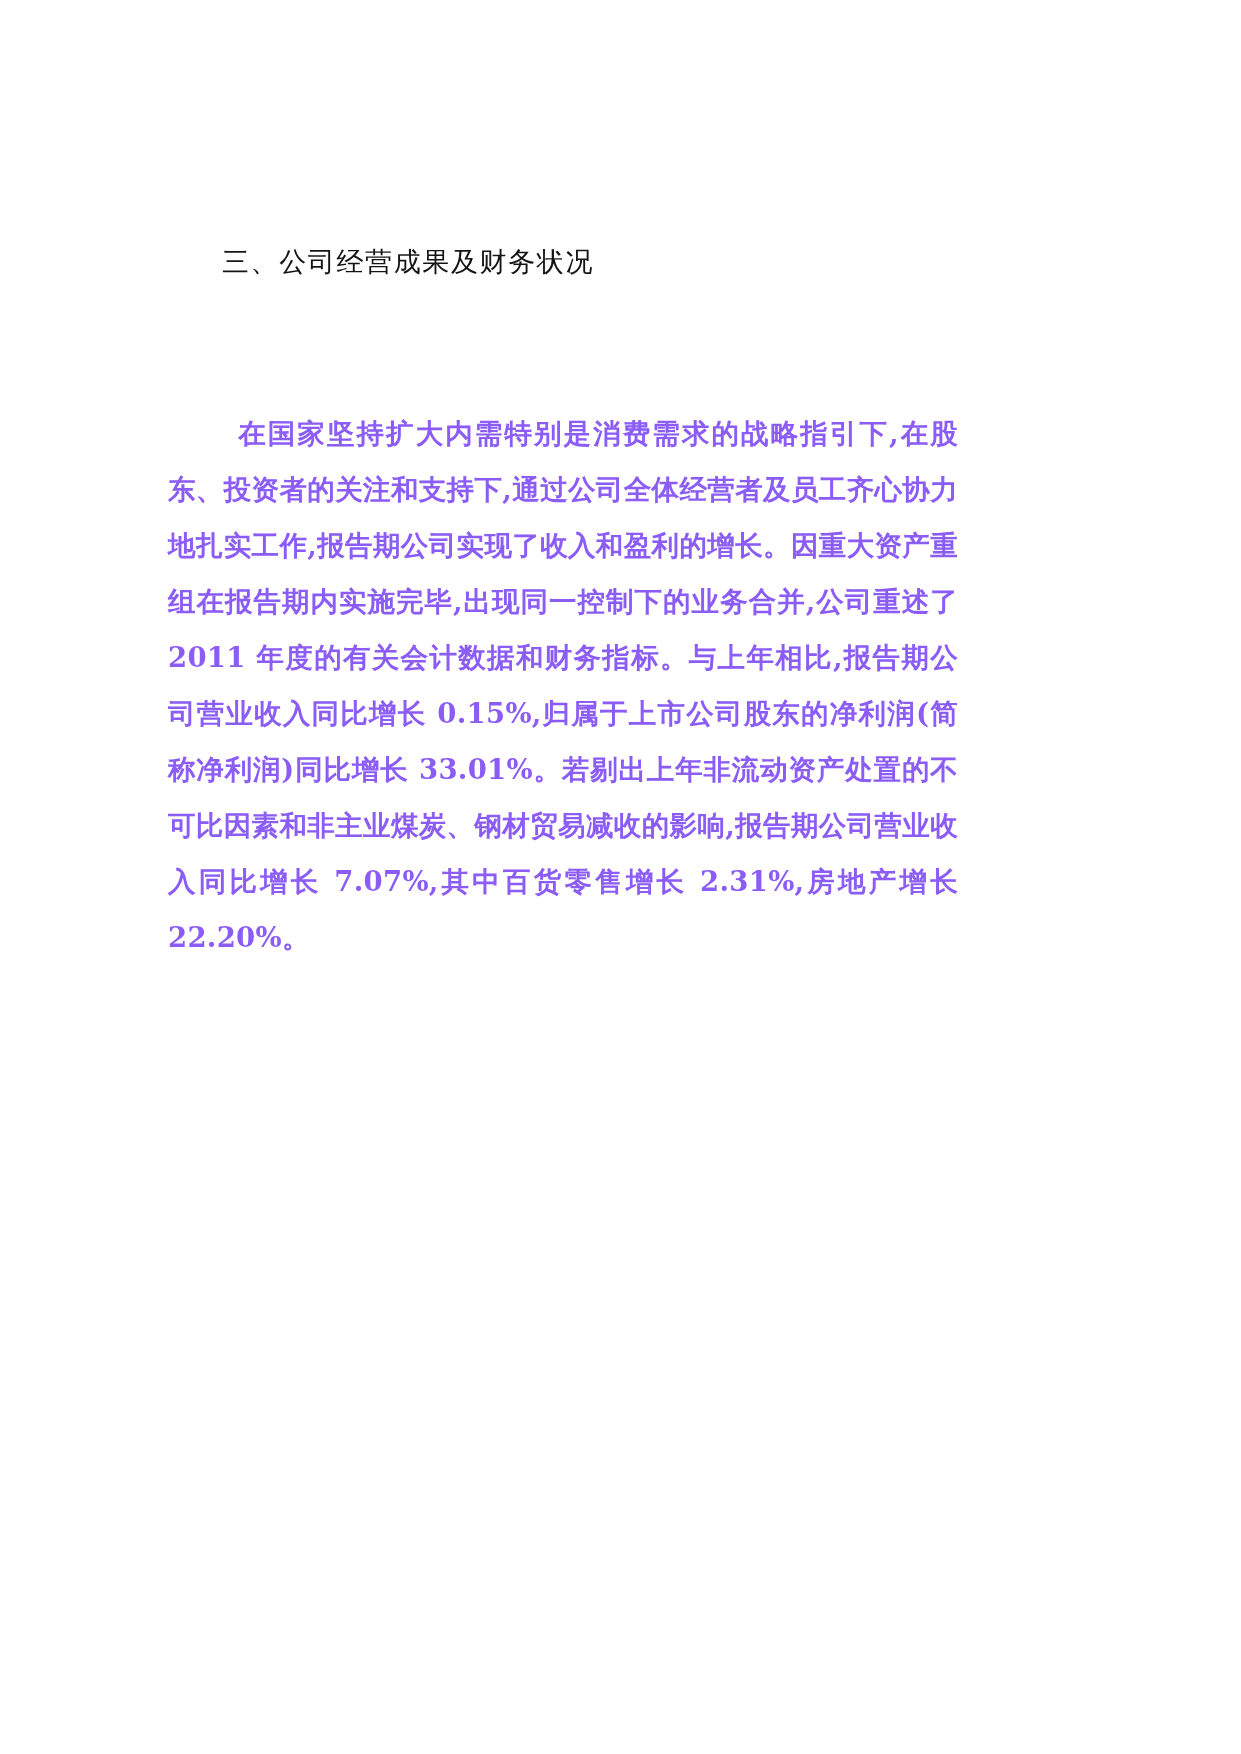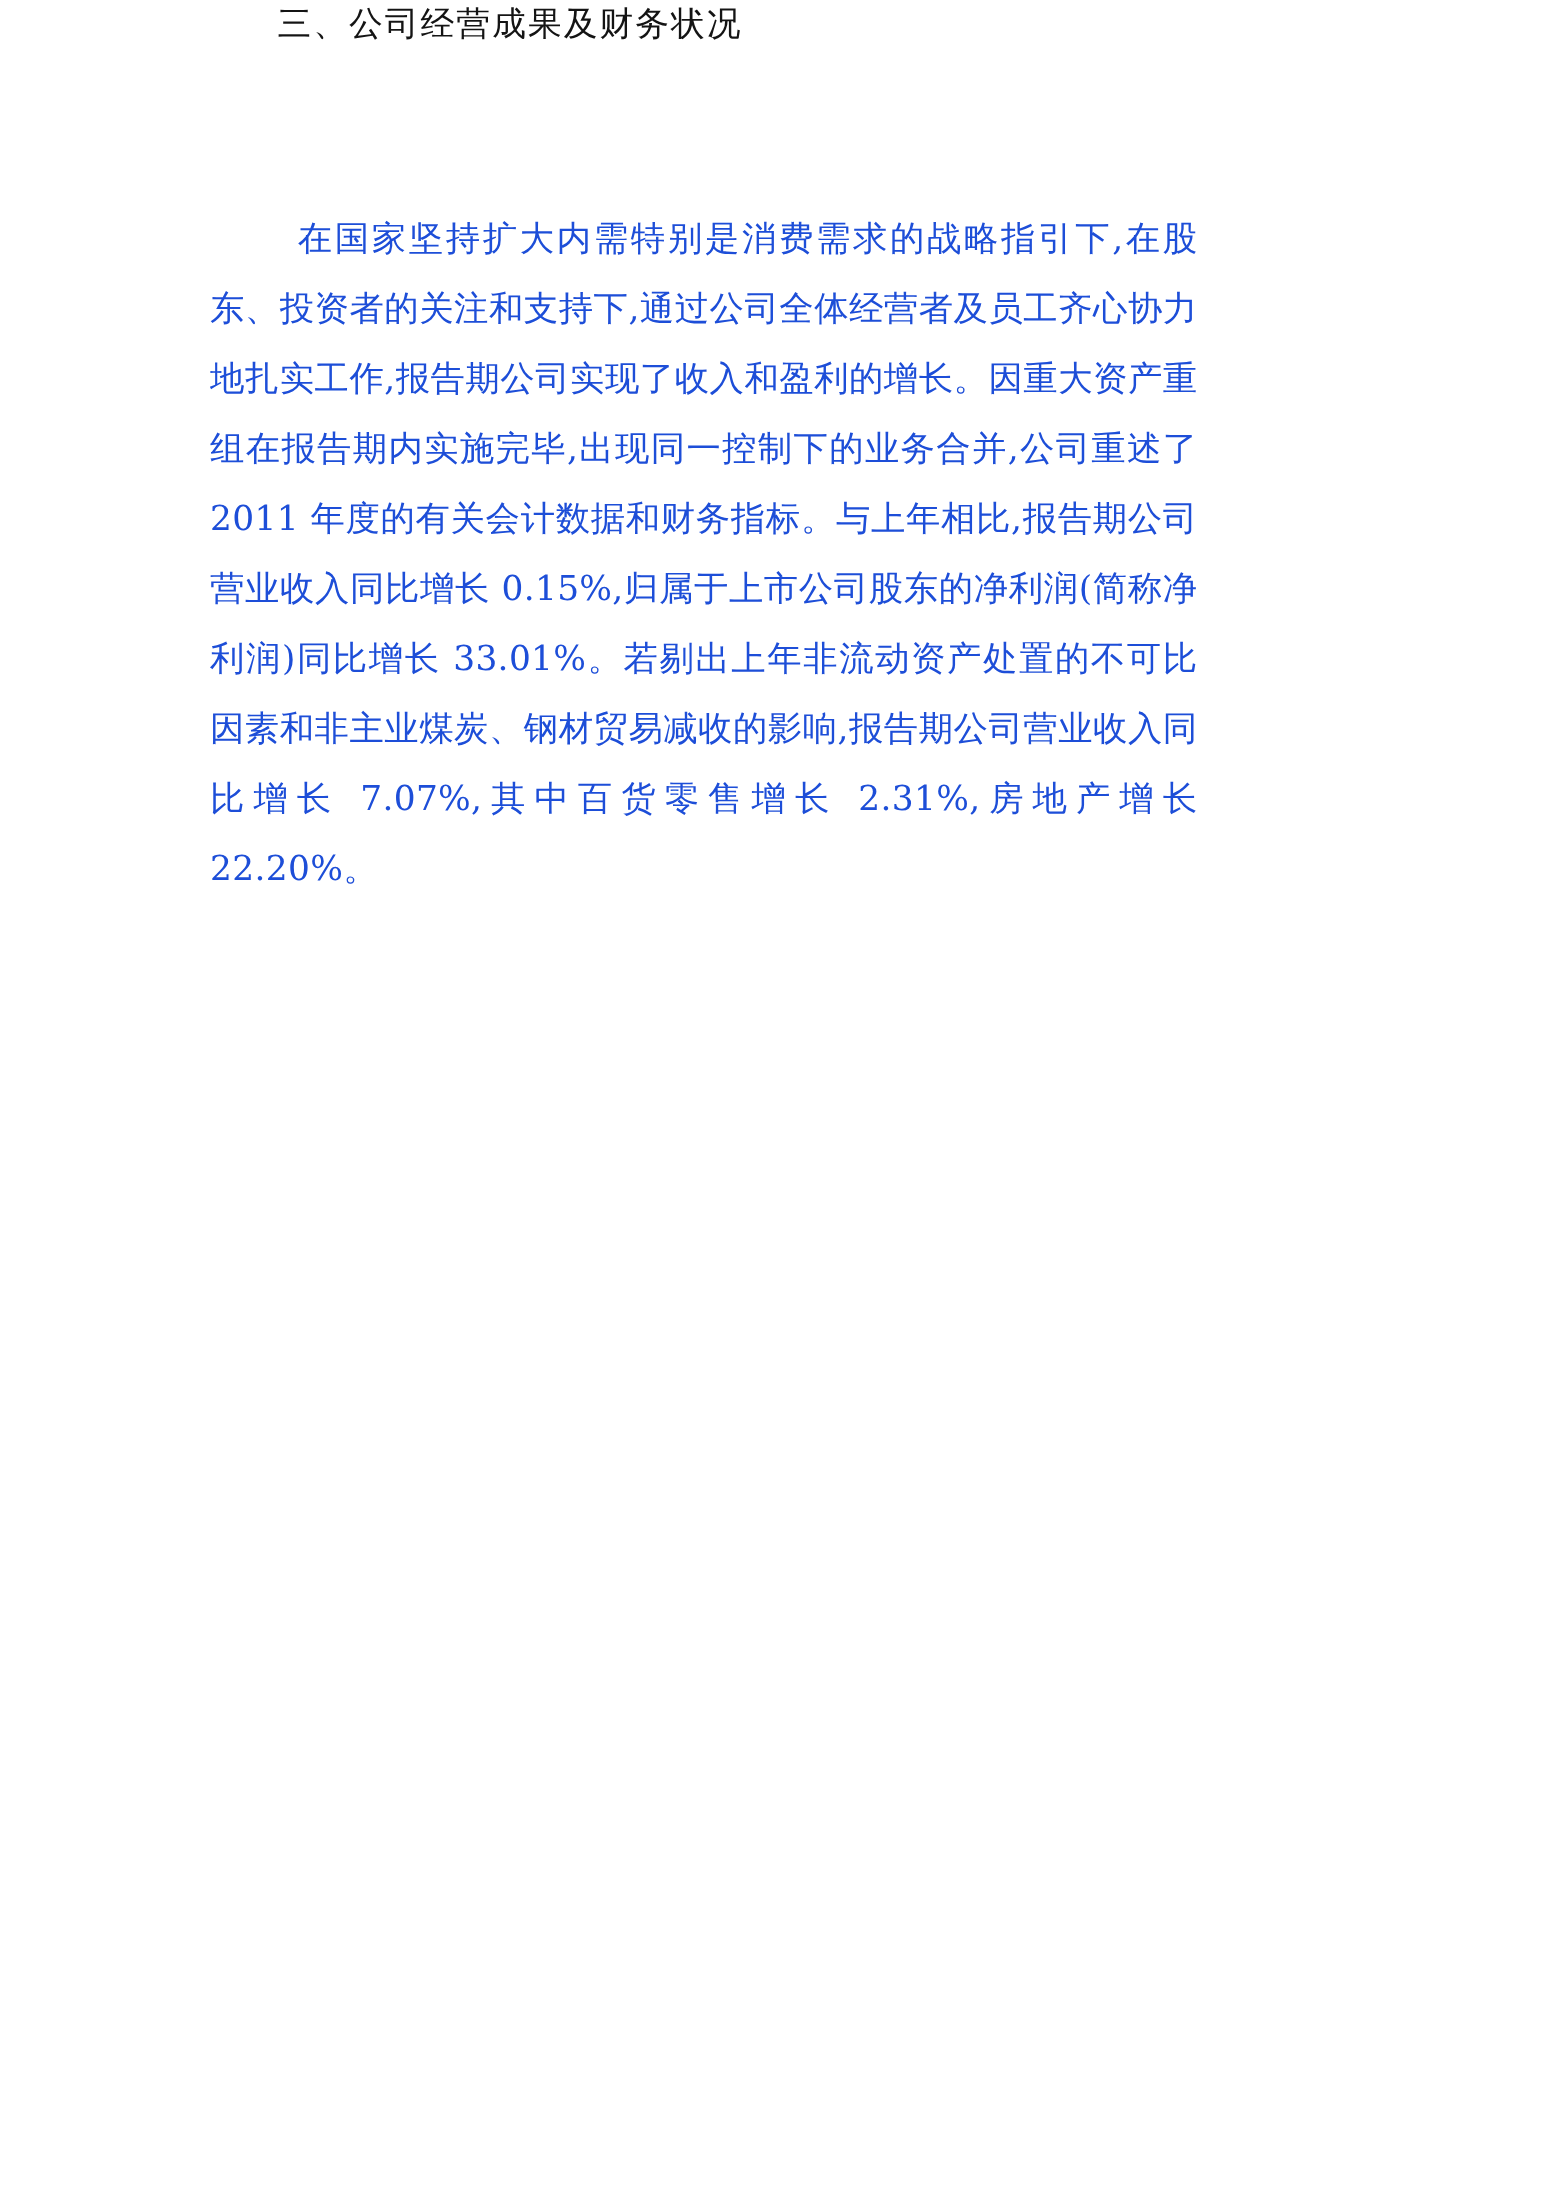"三、公司经营成果及财务状况" .heading { margin-top: none -> 242px }
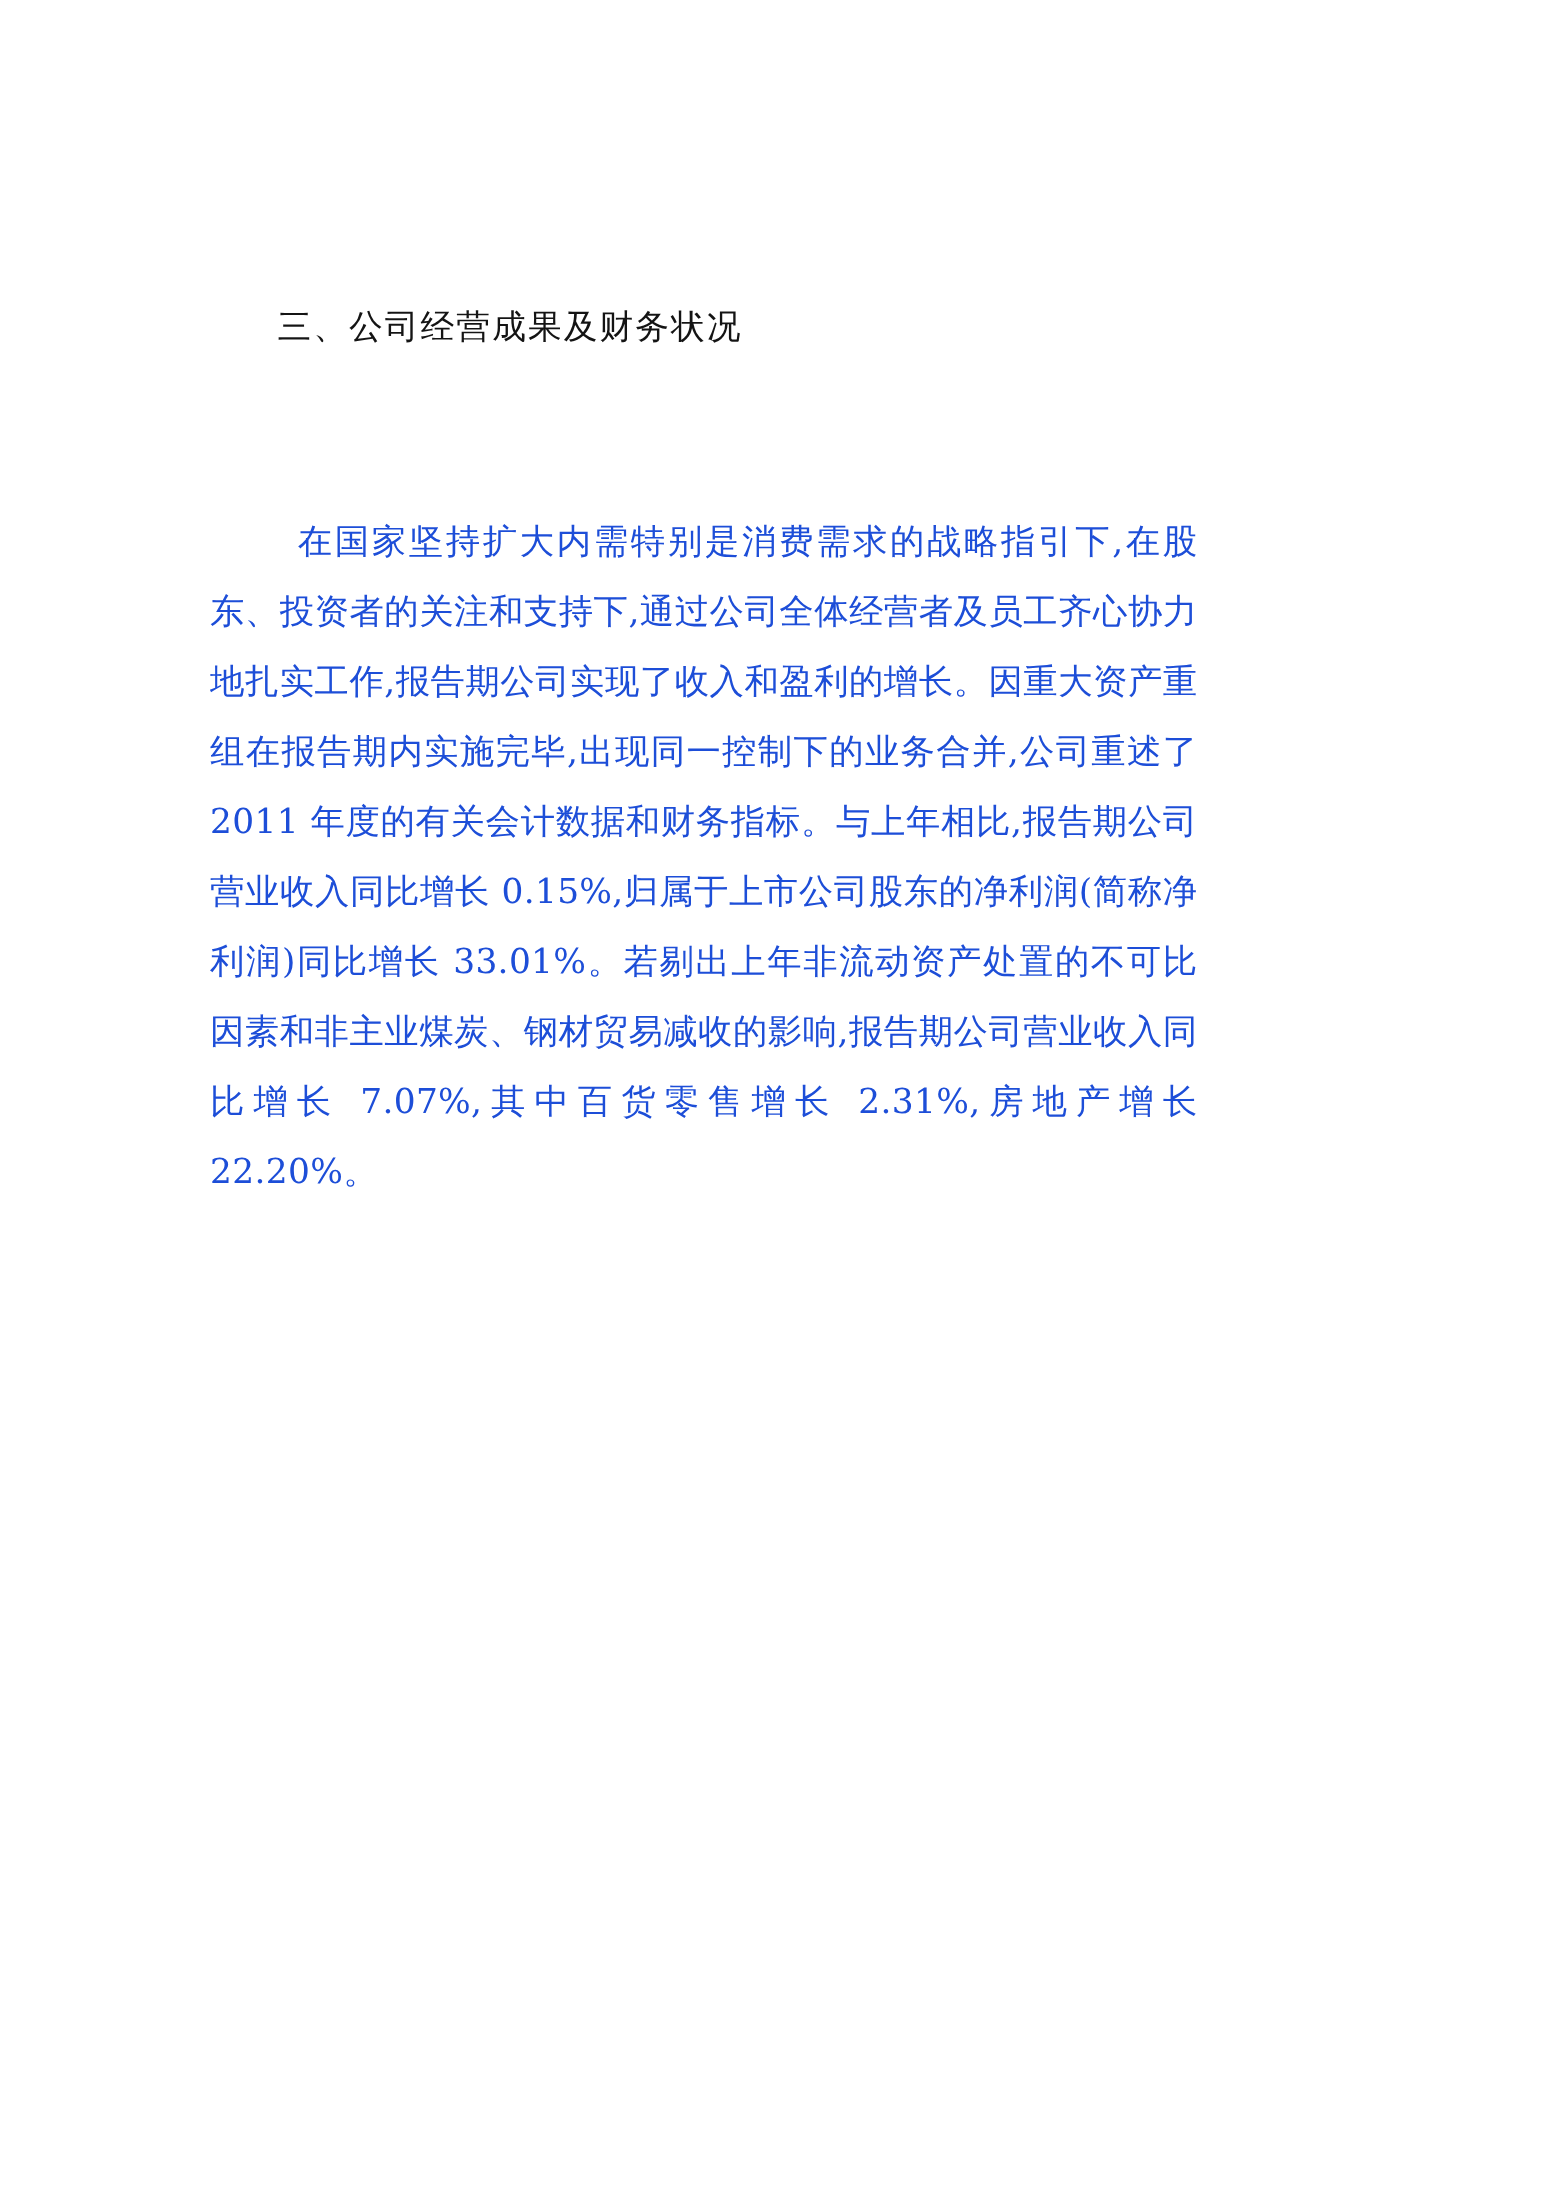"在国家坚持扩大内需特别是消费需求的战略指引下,在股东、投资者的关注和支持下,通过" .para { color: #1d4ed8 -> #8b5cf6; font-weight: none -> bold }
